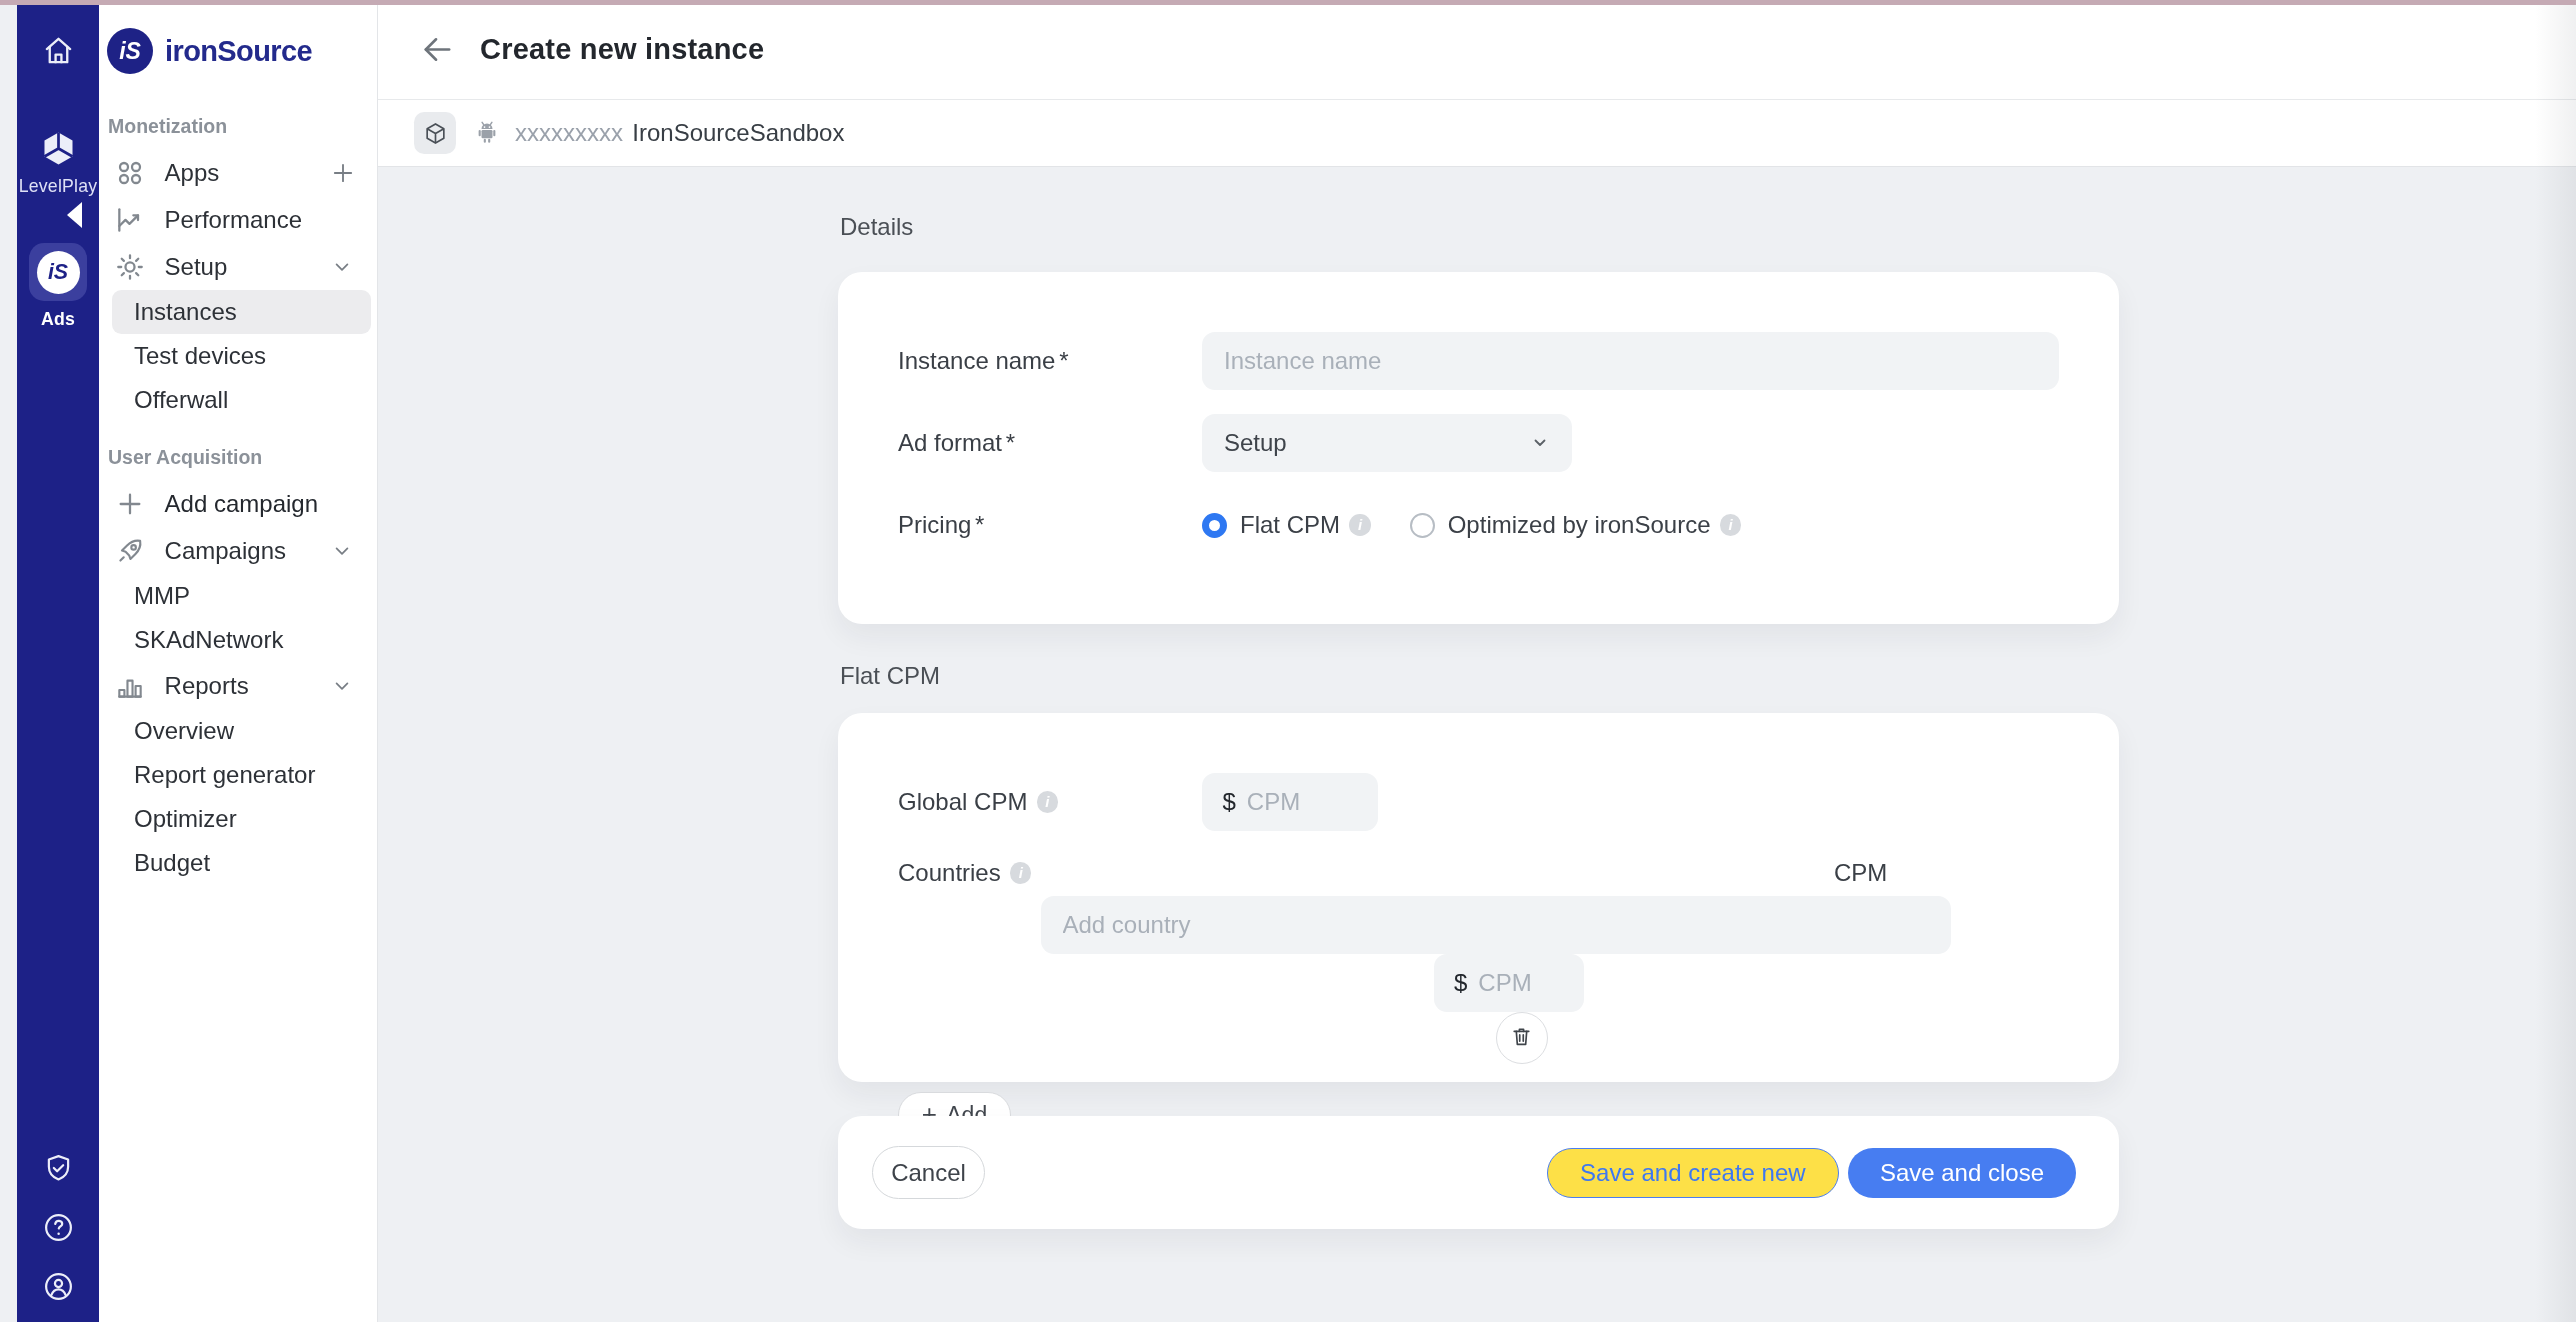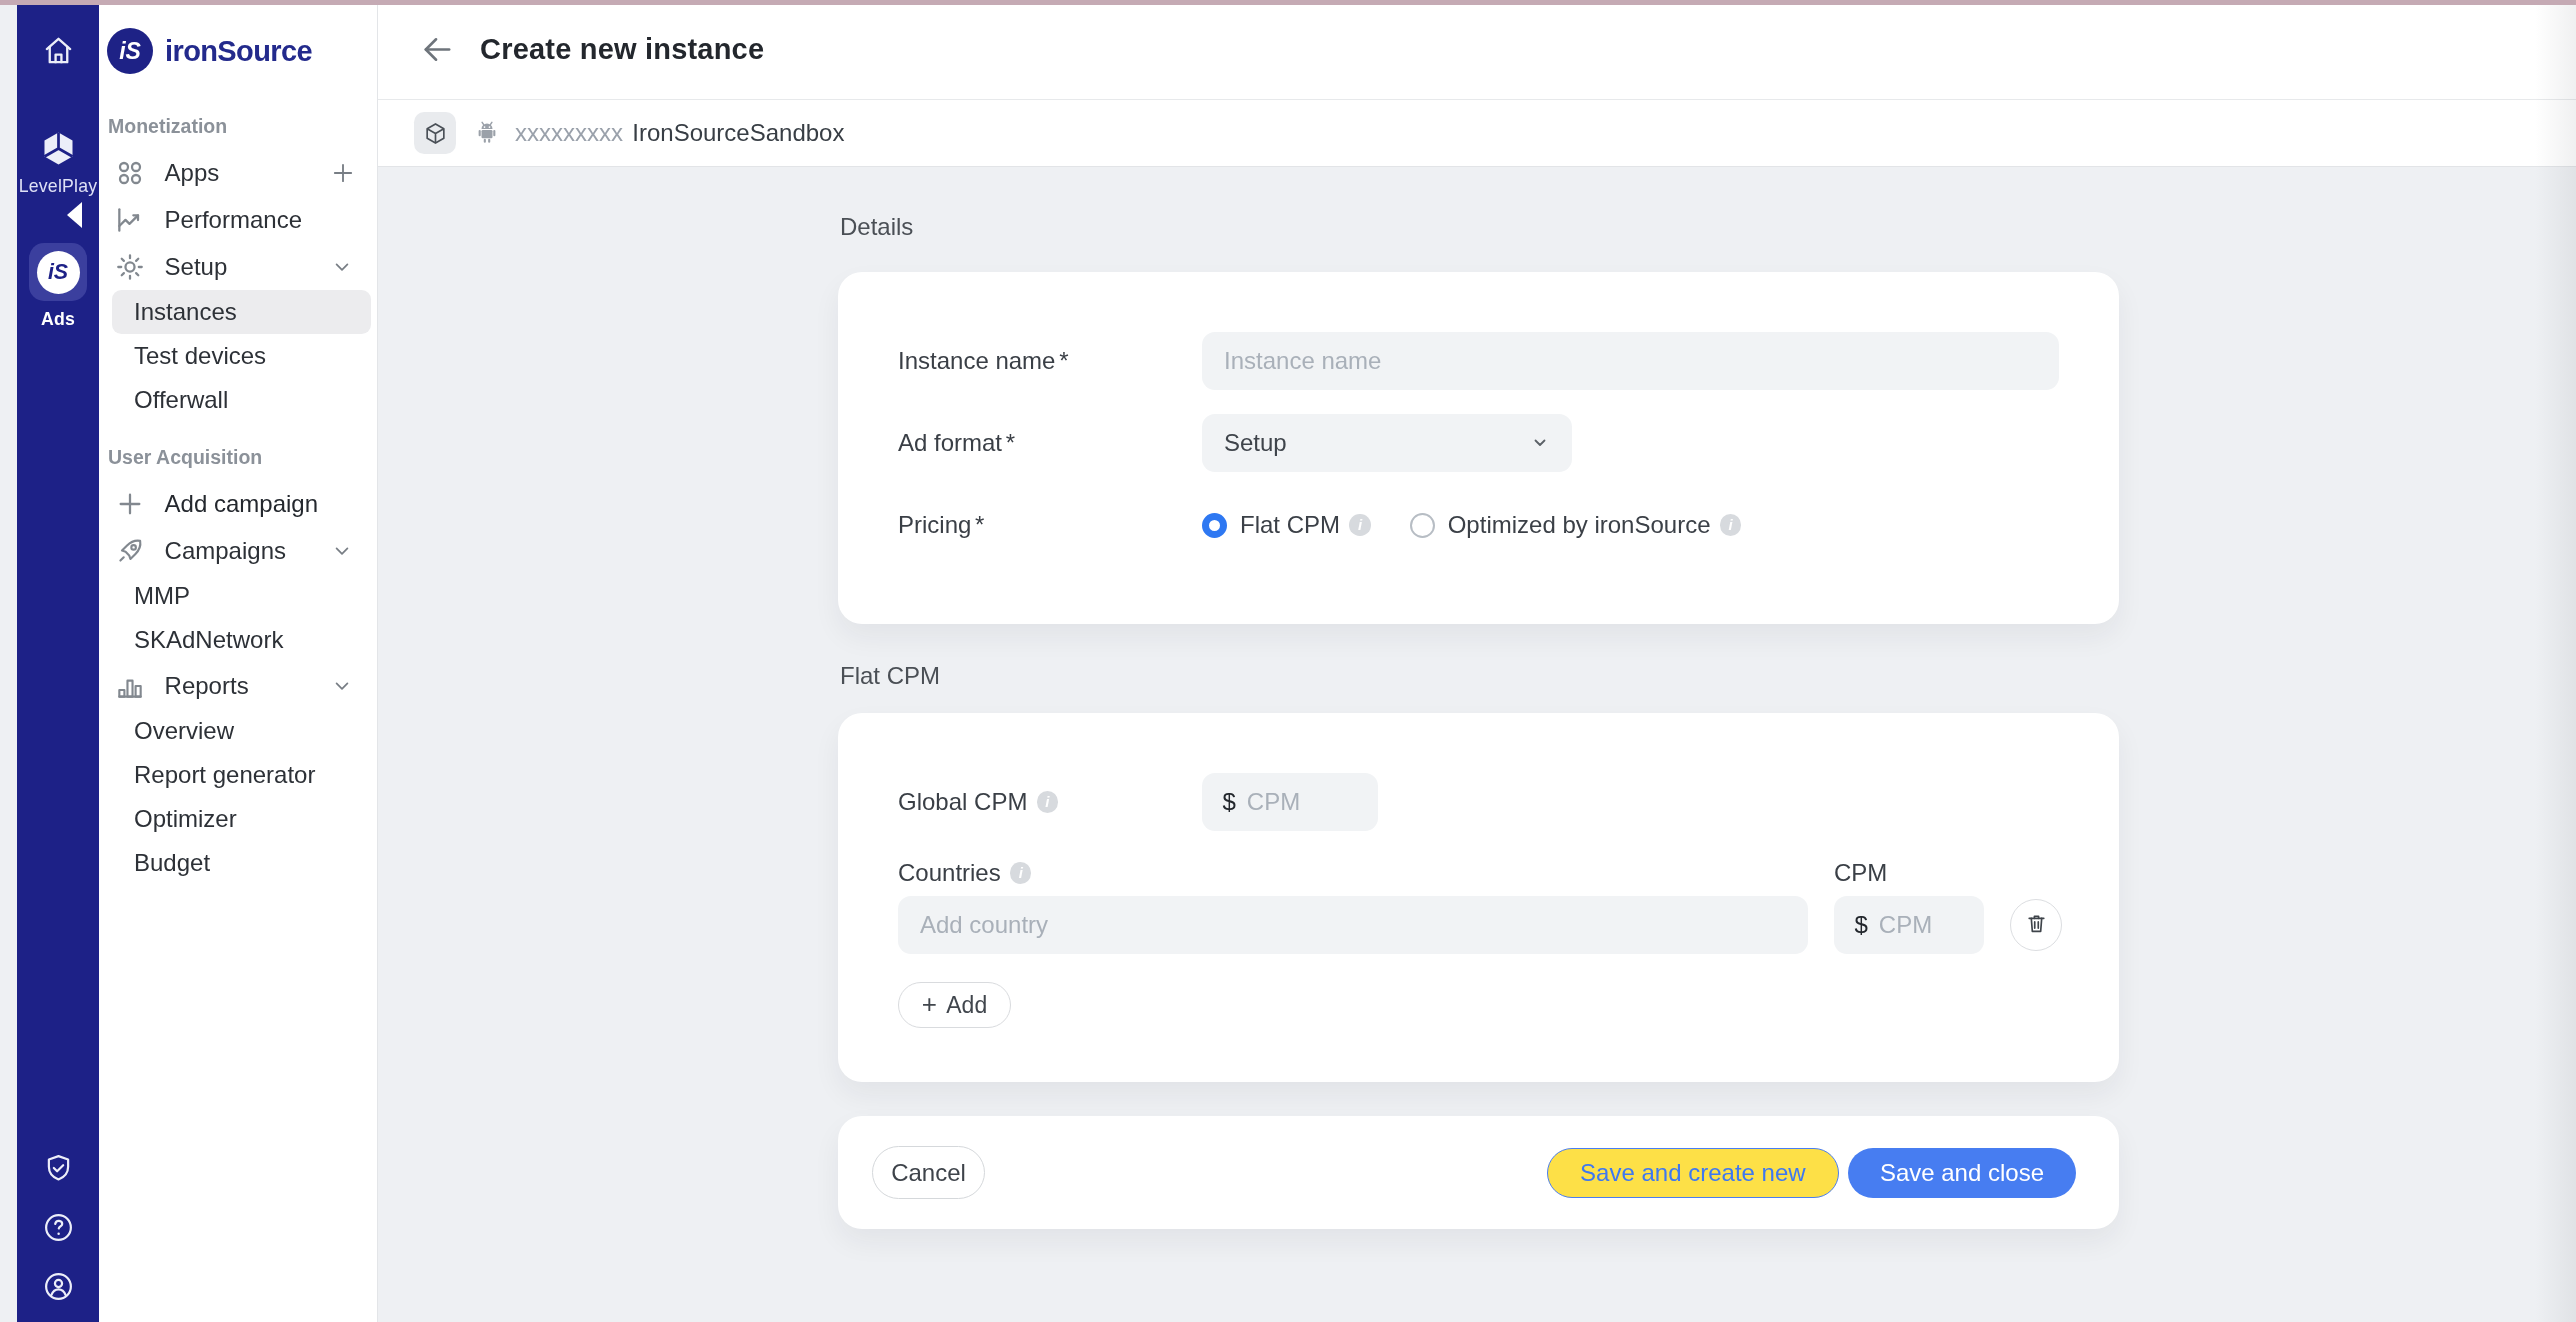"Add country" .inputs-row { flex-direction: none -> column }
